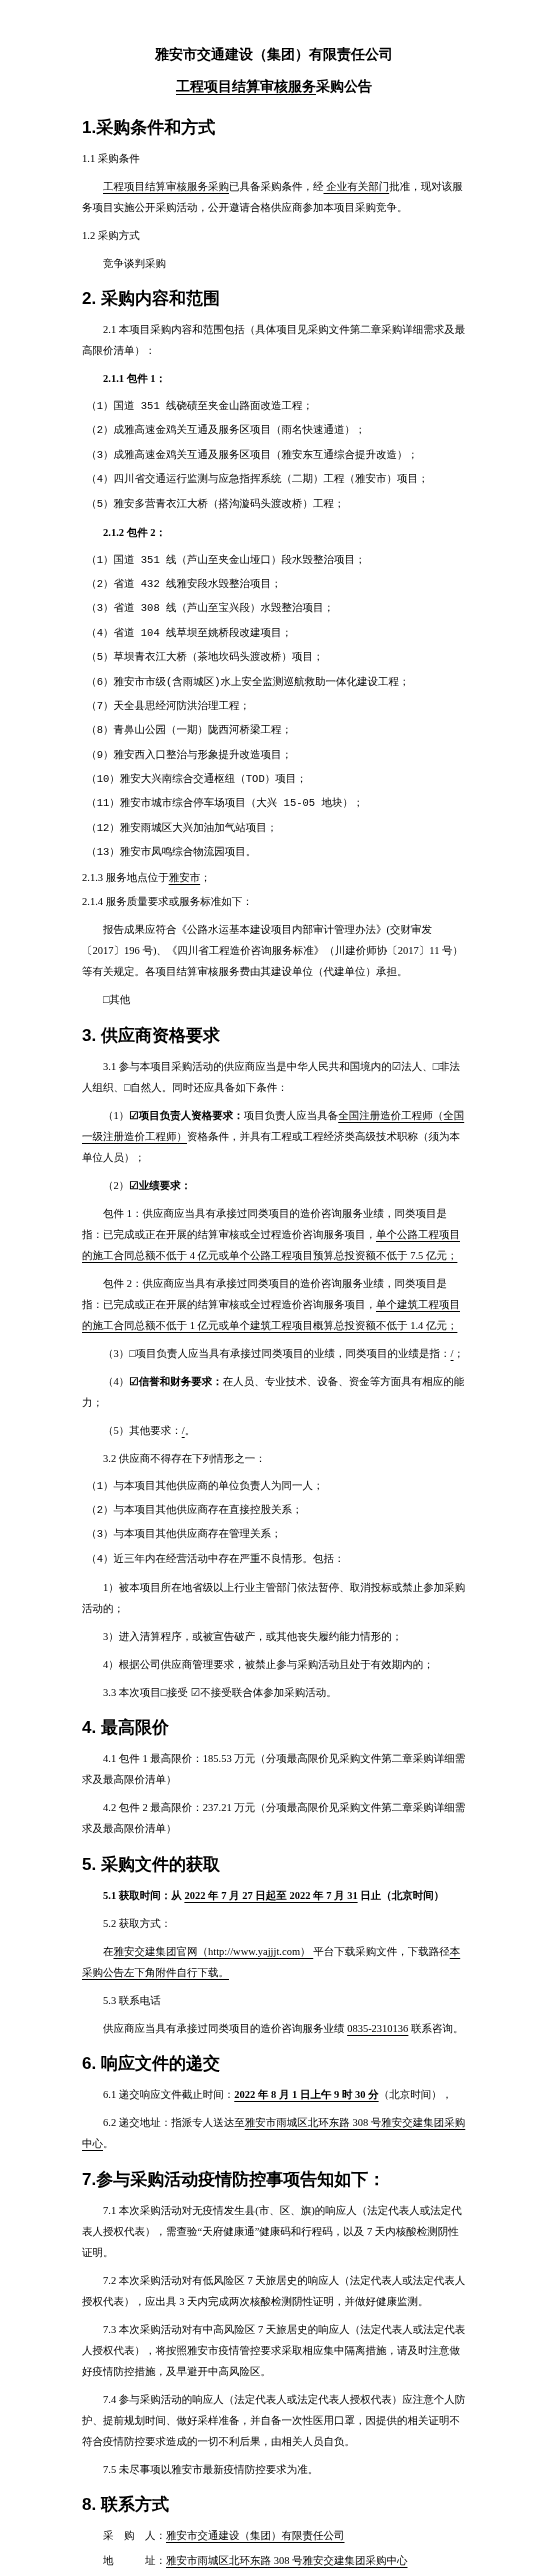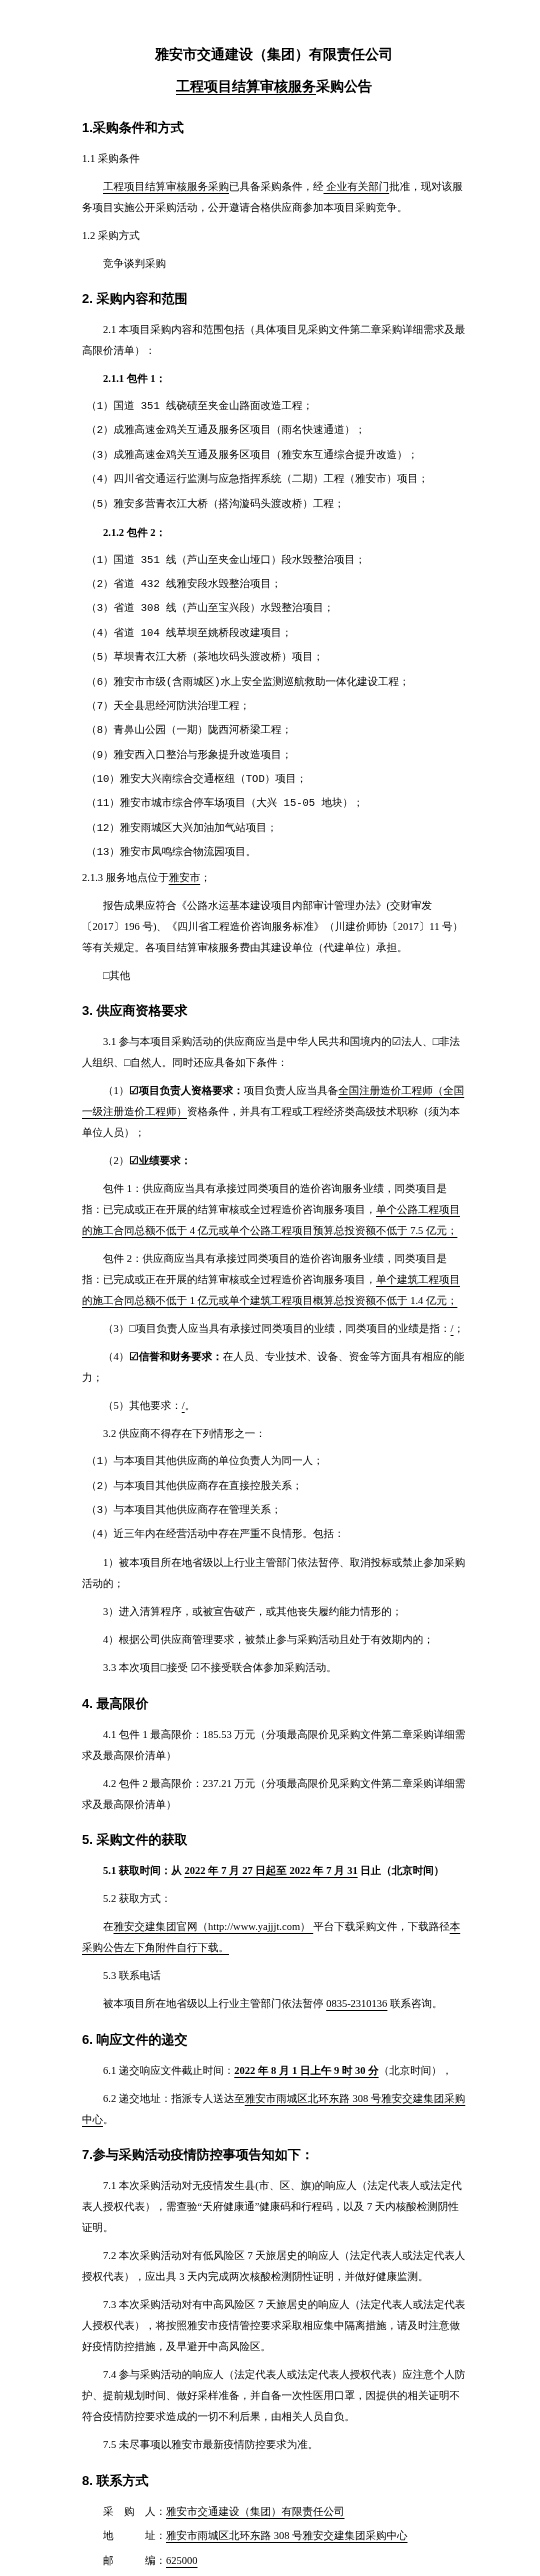"1.采购条件和方式" .t-h1 { font-size: 13px -> 17px }
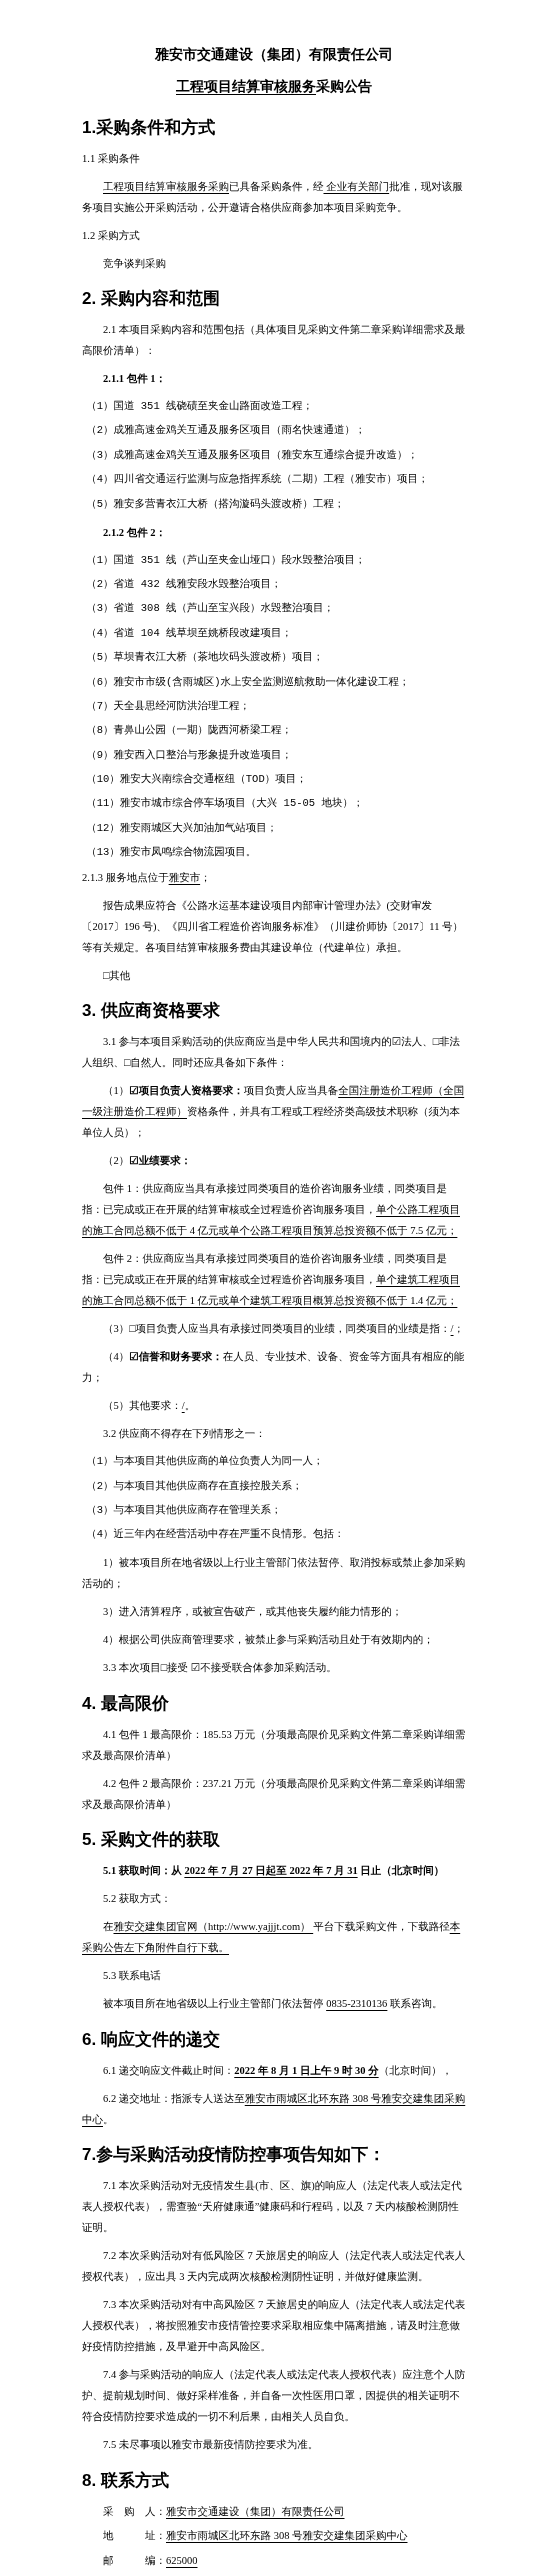"2.1.4 服务质量要求或服务标准如下：" div.t-pm { html: none -> <div><span>2.1.4 服务质量要求或服务标准如下：</span></div> }
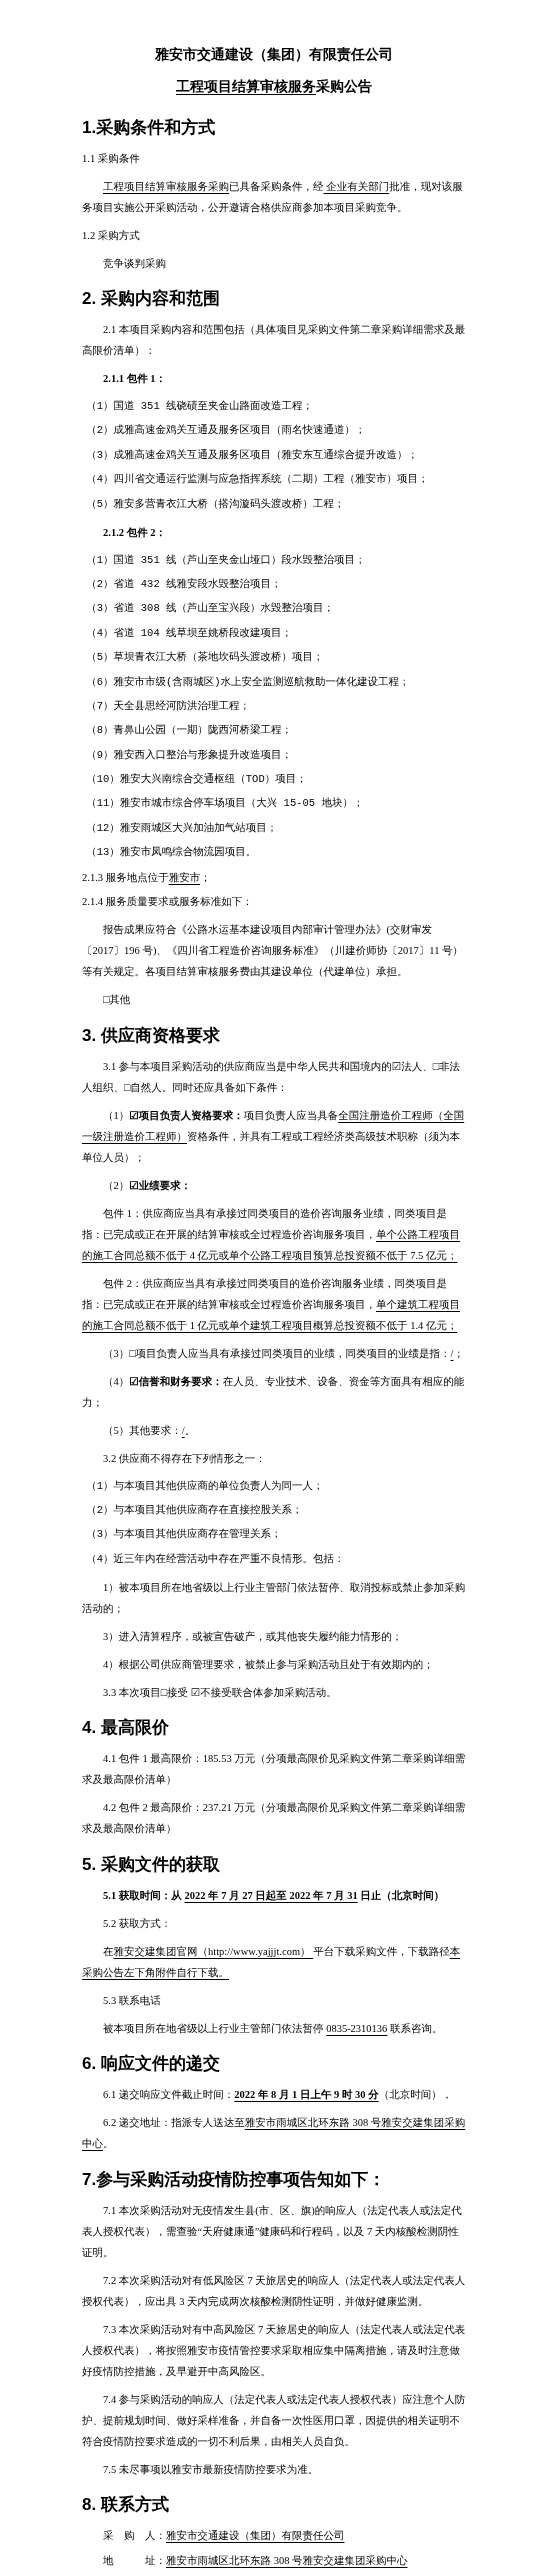"被本项目所在地省级以上行业主管部门依法暂停" span { text: 被本项目所在地省级以上行业主管部门依法暂停 -> 供应商应当具有承接过同类项目的造价咨询服务业绩 }
